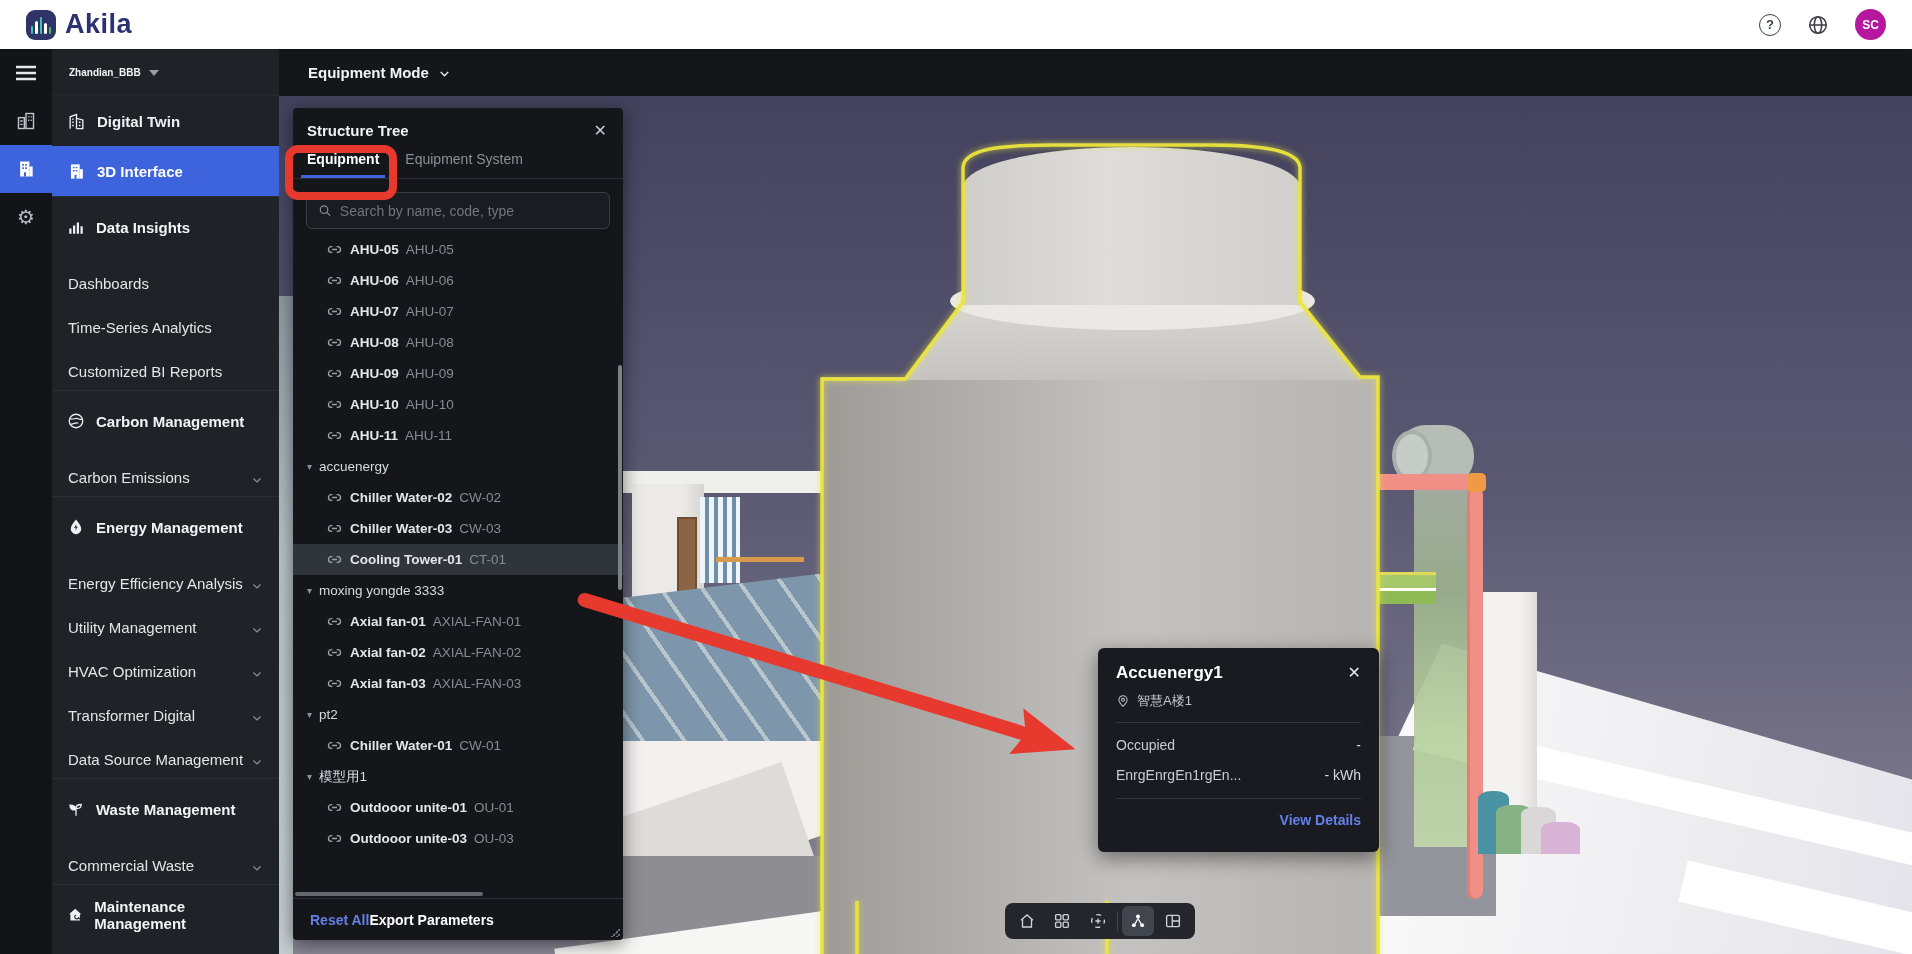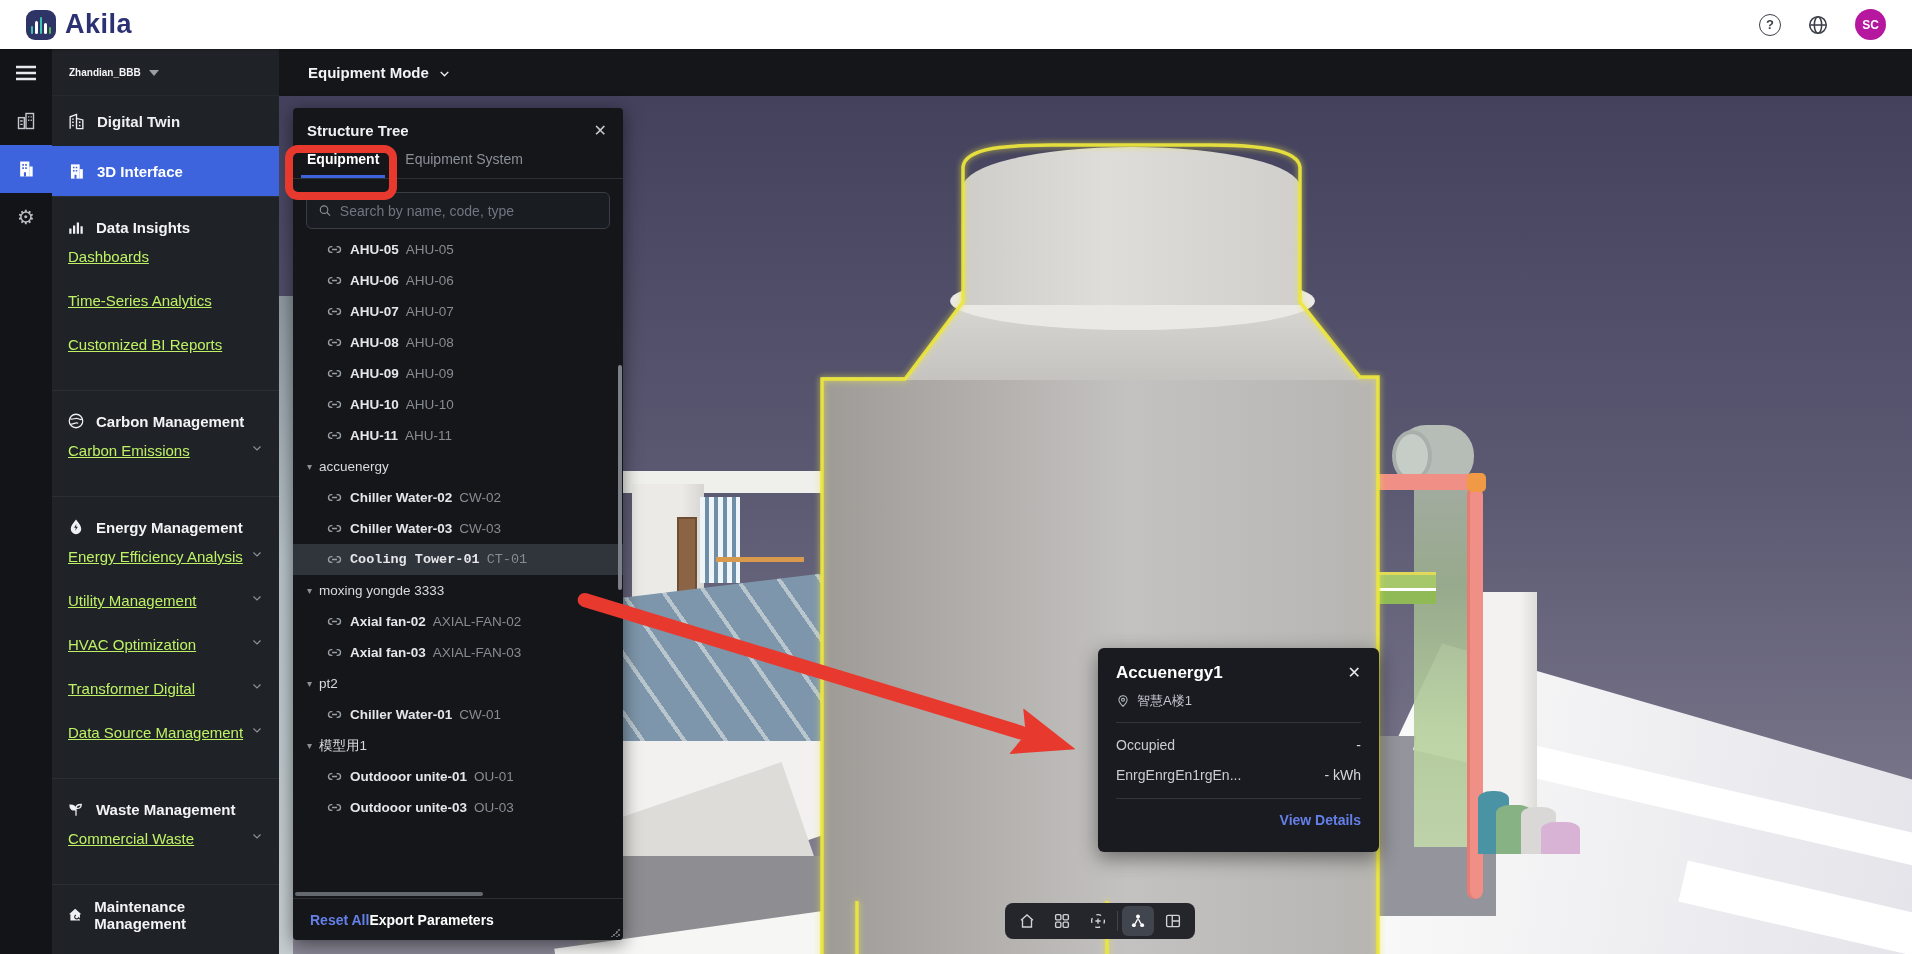"Dashboards" .side-item { align-items: flex-start -> flex-end; color: #bef264 -> #e5e5e5; text-decoration: underline -> none }
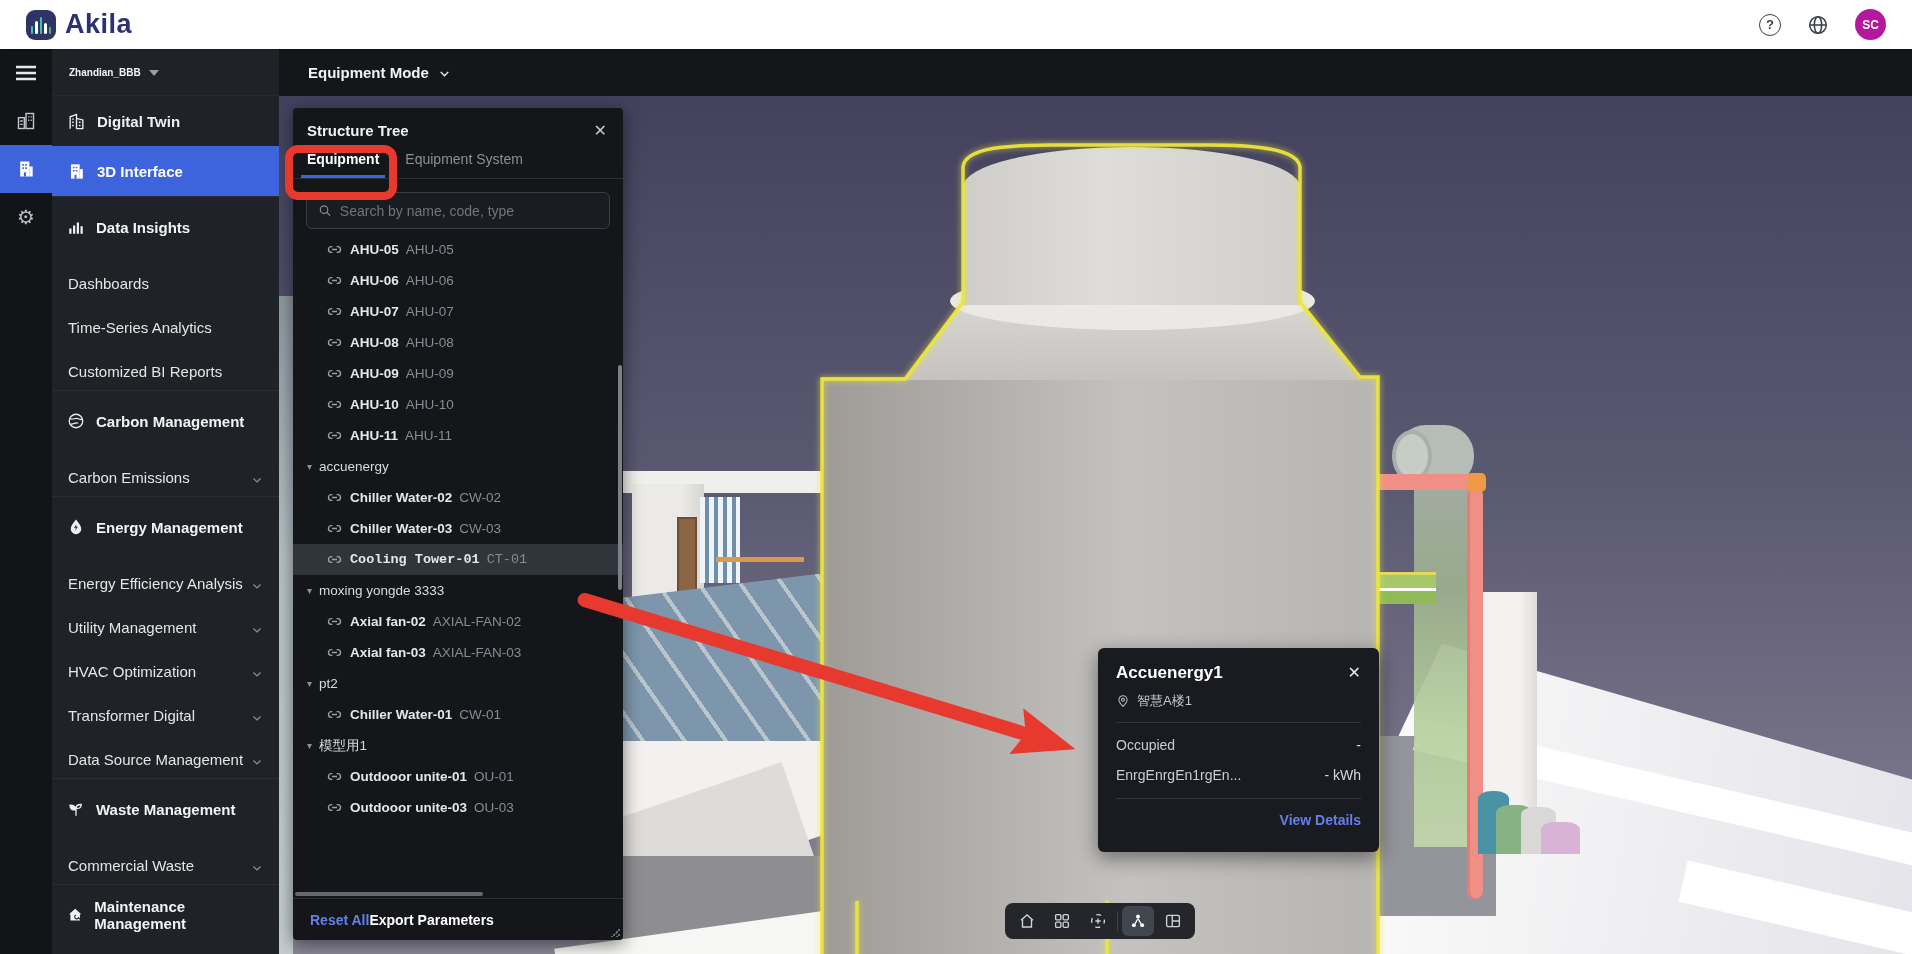"Cooling Tower-01" .tree-row.selected { font-family: Liberation Mono, monospace -> none }
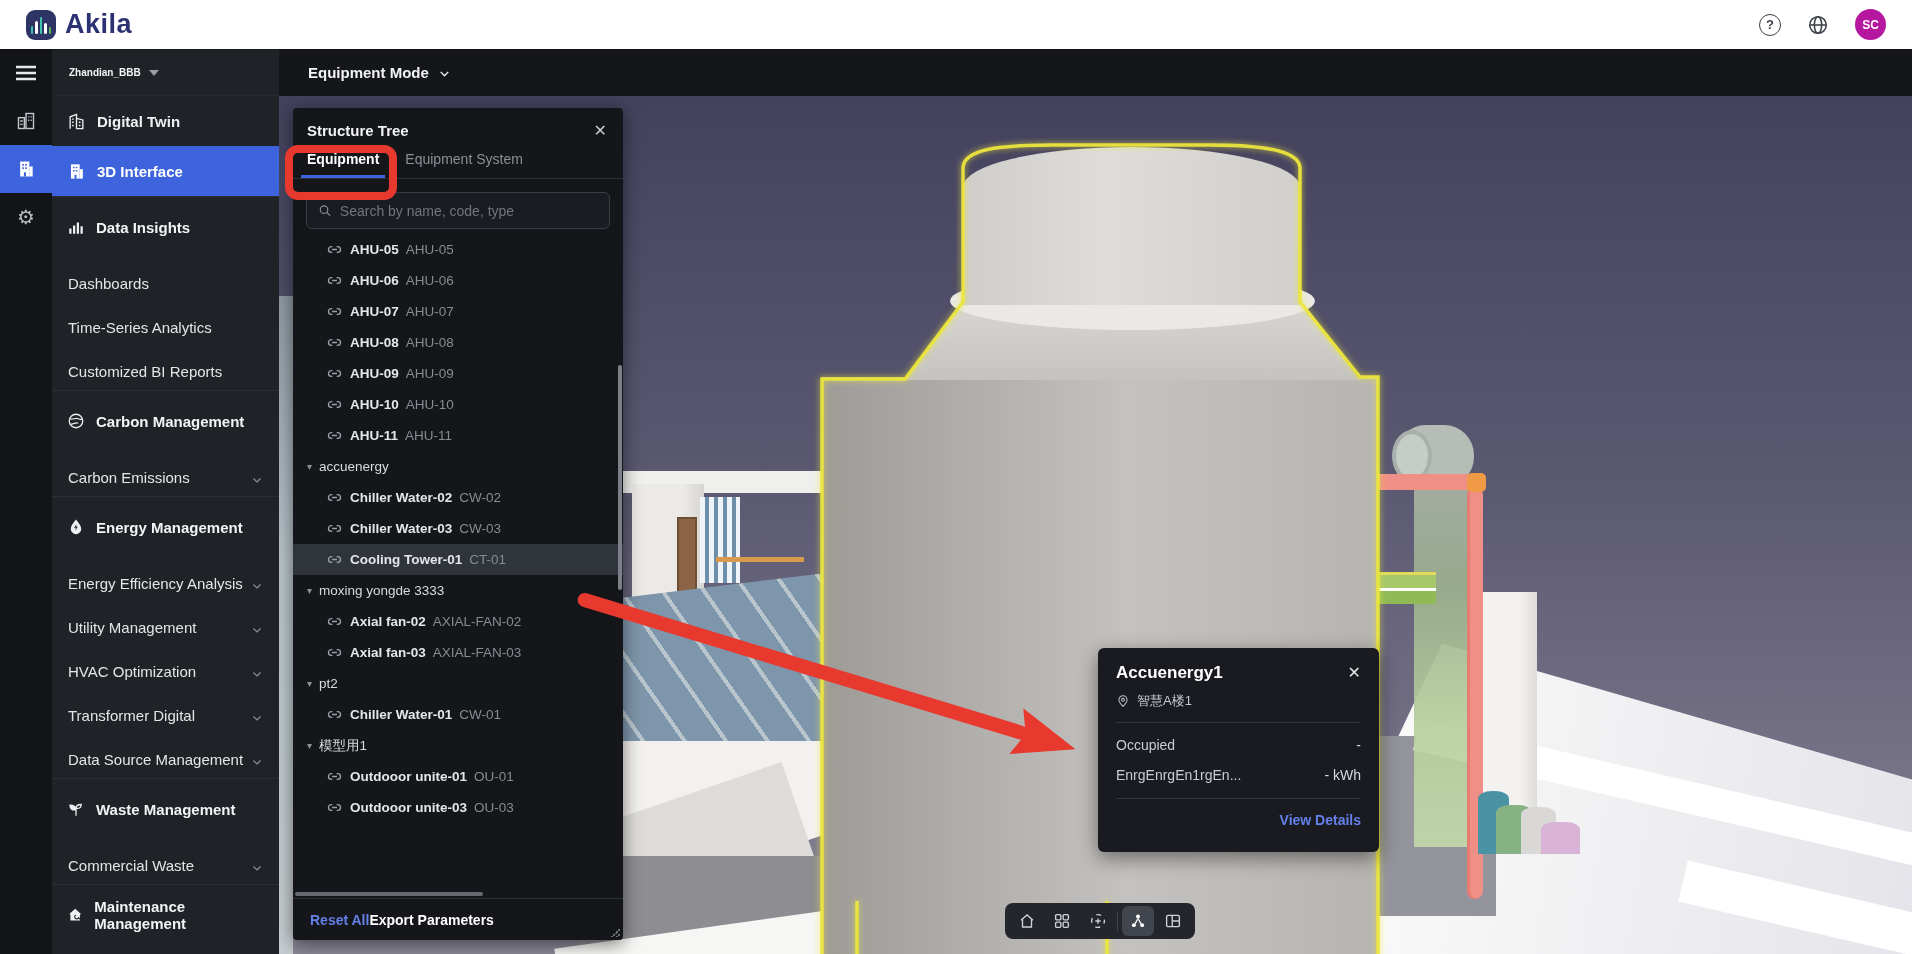"Axial fan-01" div.tree-row { html: none -> <div> <svg> <path></path> </svg> <span>Axial fan-01</span> <span>AXIAL-FAN-01</span> </div> }
